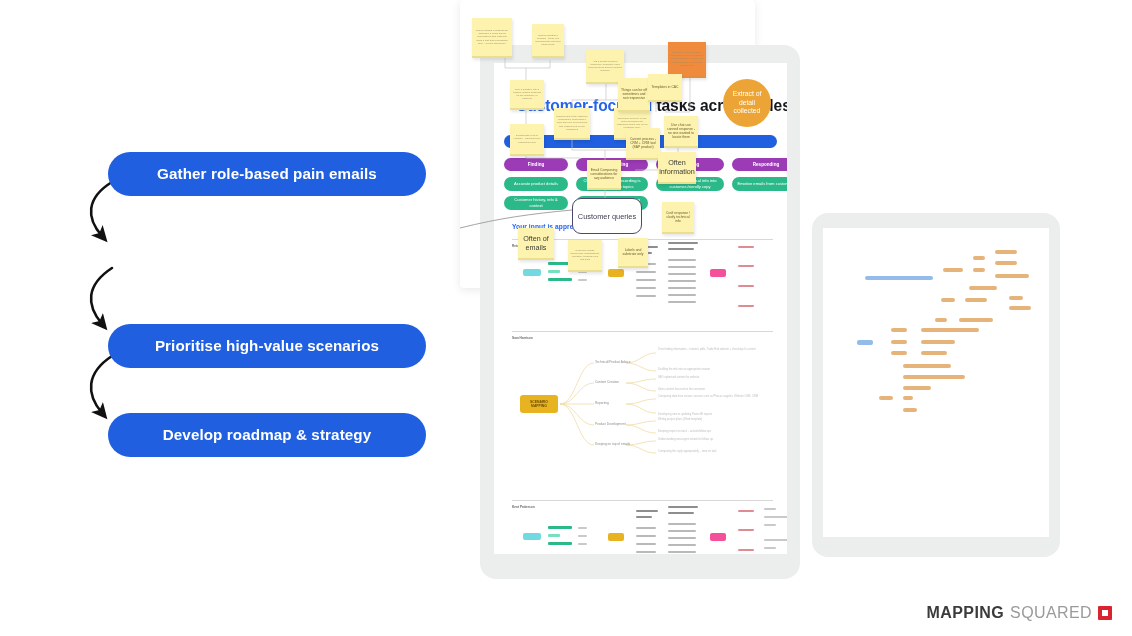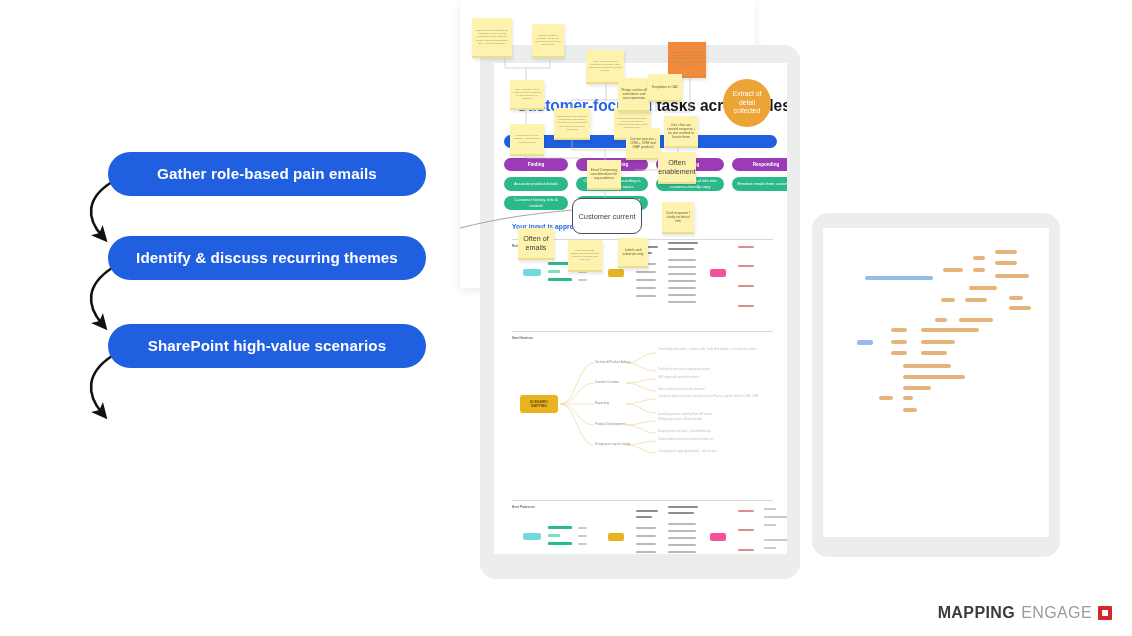"Often enablement" span { text: enablement -> information }
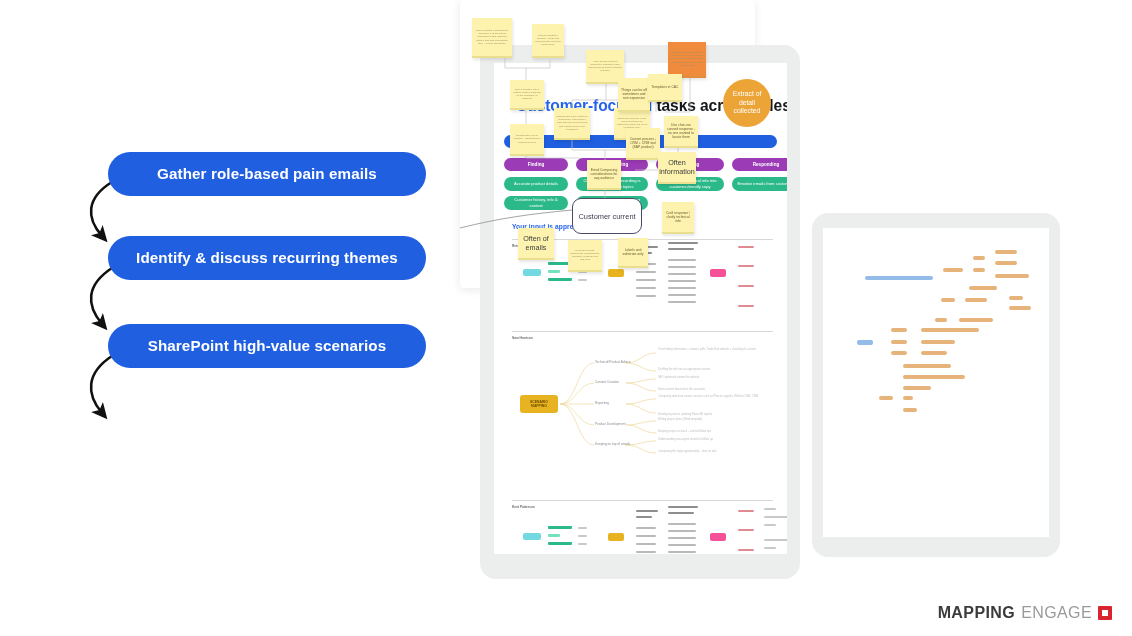"Customer current" span { text: current -> queries }
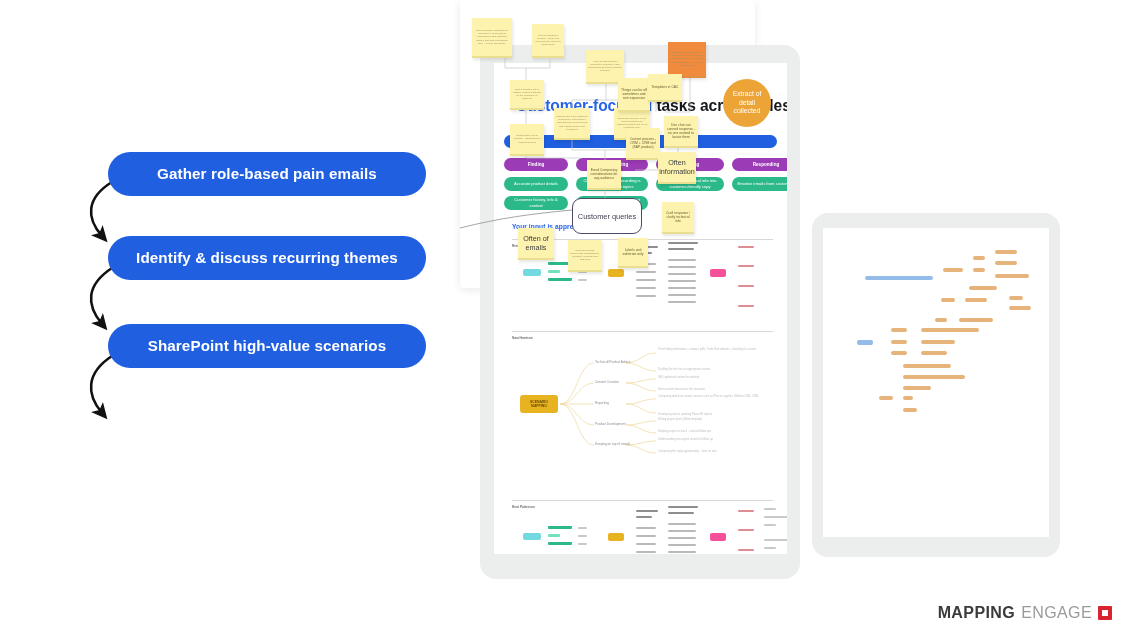"Identify & discuss recurring themes" div.pill { html: <div> <span>Identify &amp; discuss recurring themes</span> </div> -> none }
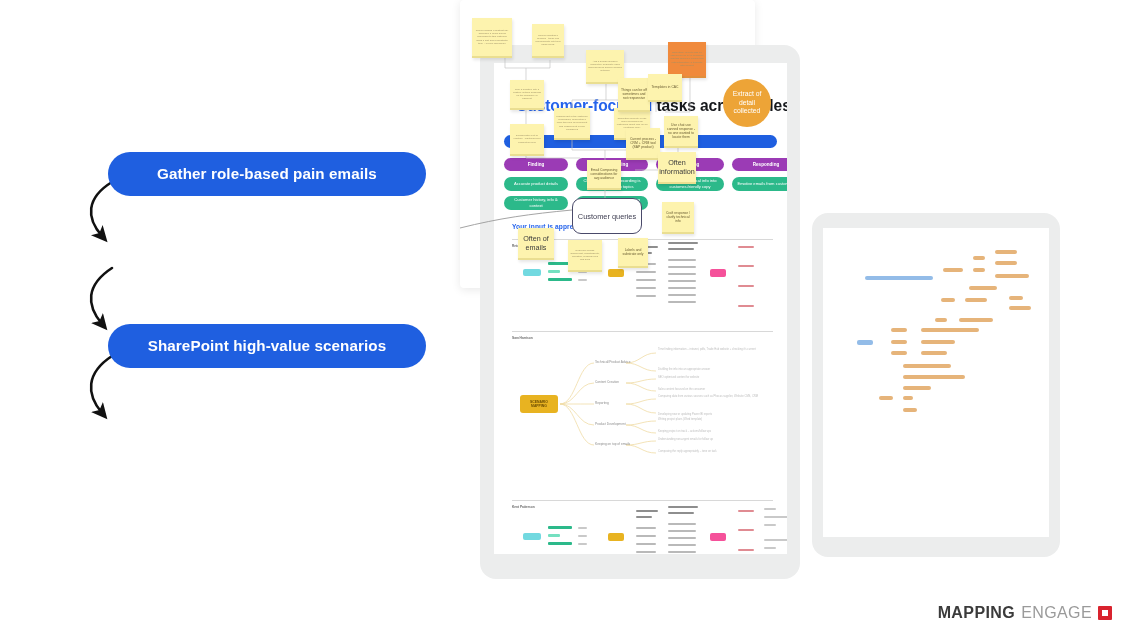"SharePoint high-value scenarios" span { text: SharePoint -> Prioritise }
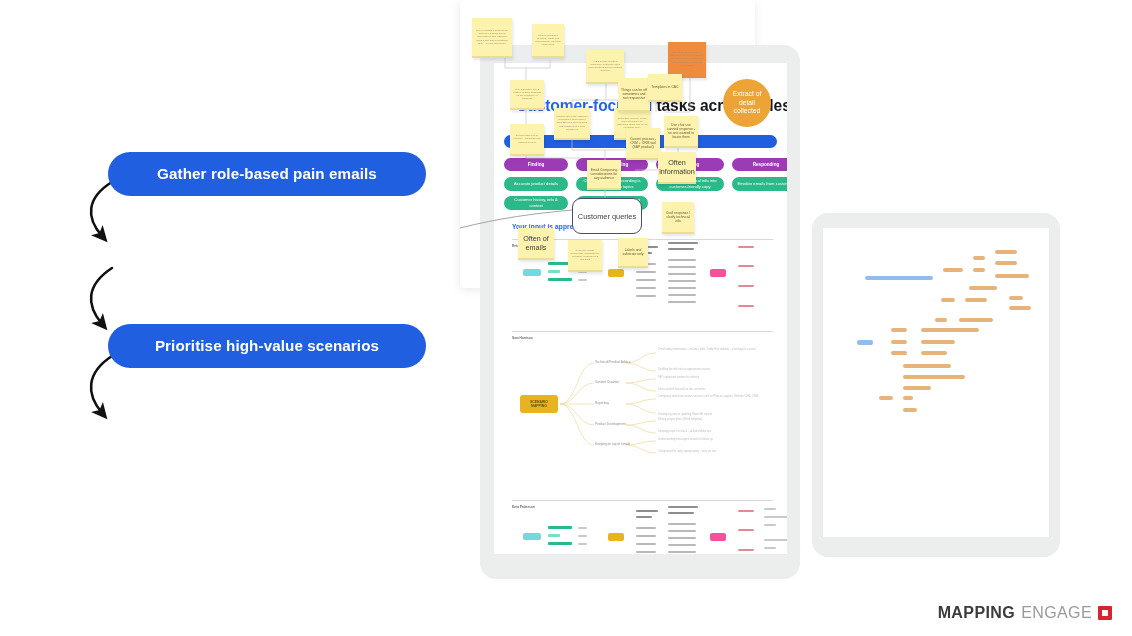"Develop roadmap & strategy" div.pill { html: none -> <div> <span>Develop roadmap &amp; strategy</span> </div> }
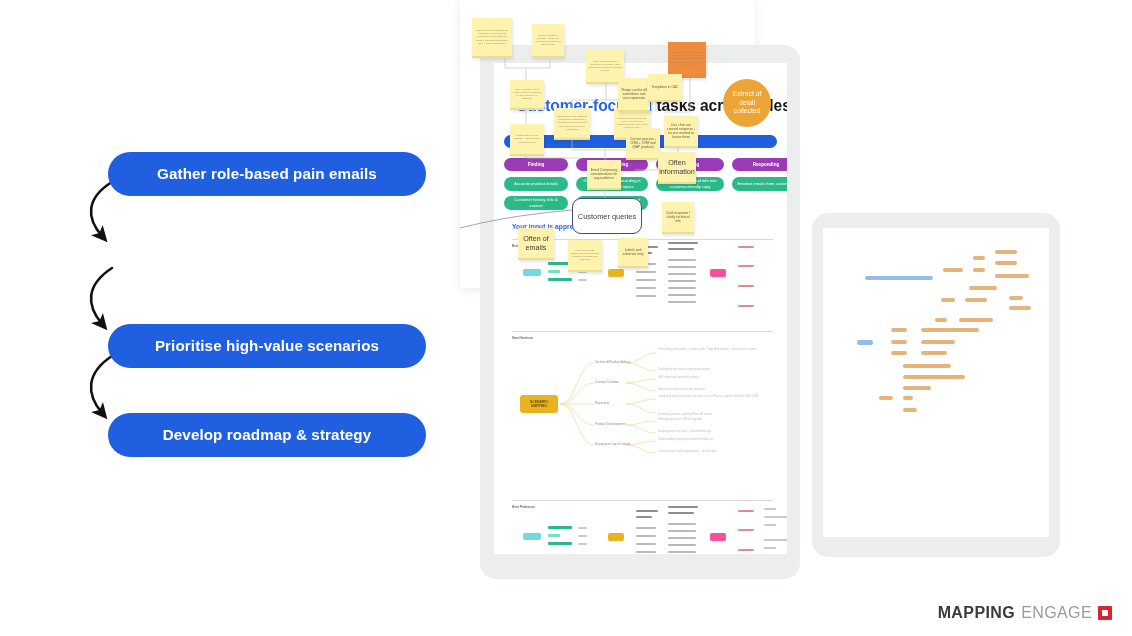"ENGAGE" span.w2 { text: ENGAGE -> SQUARED }
